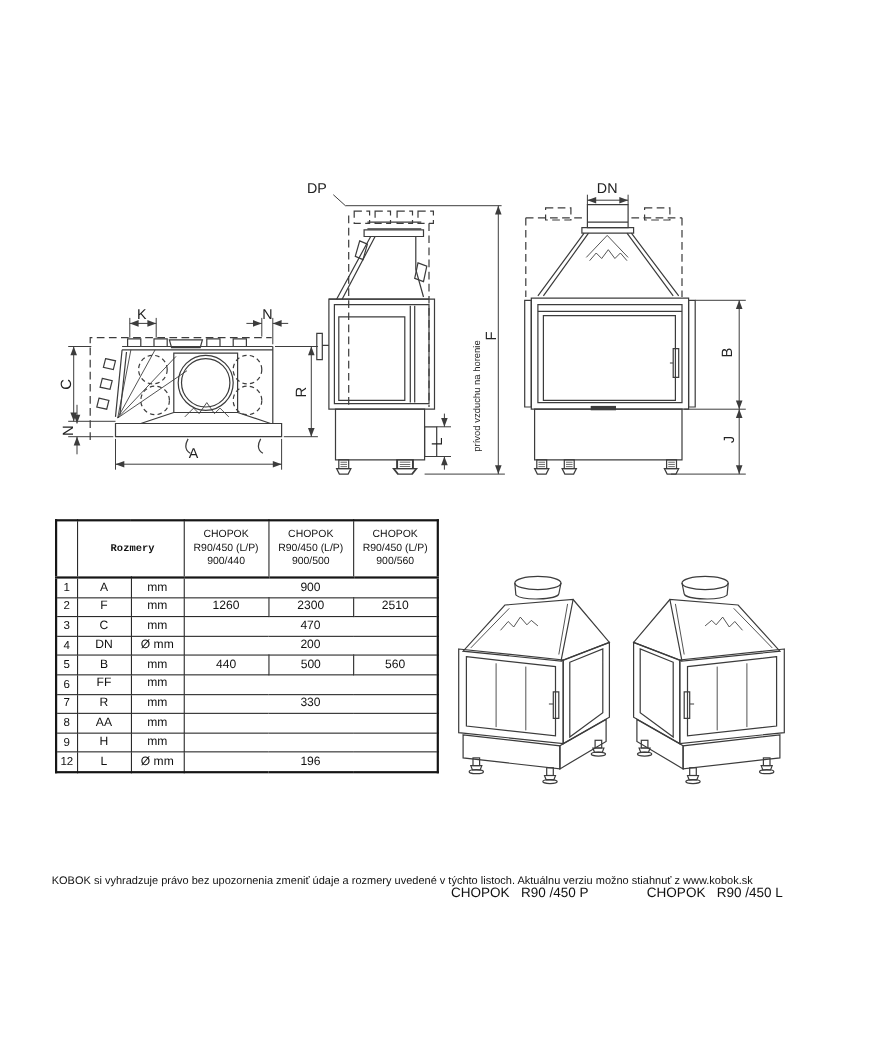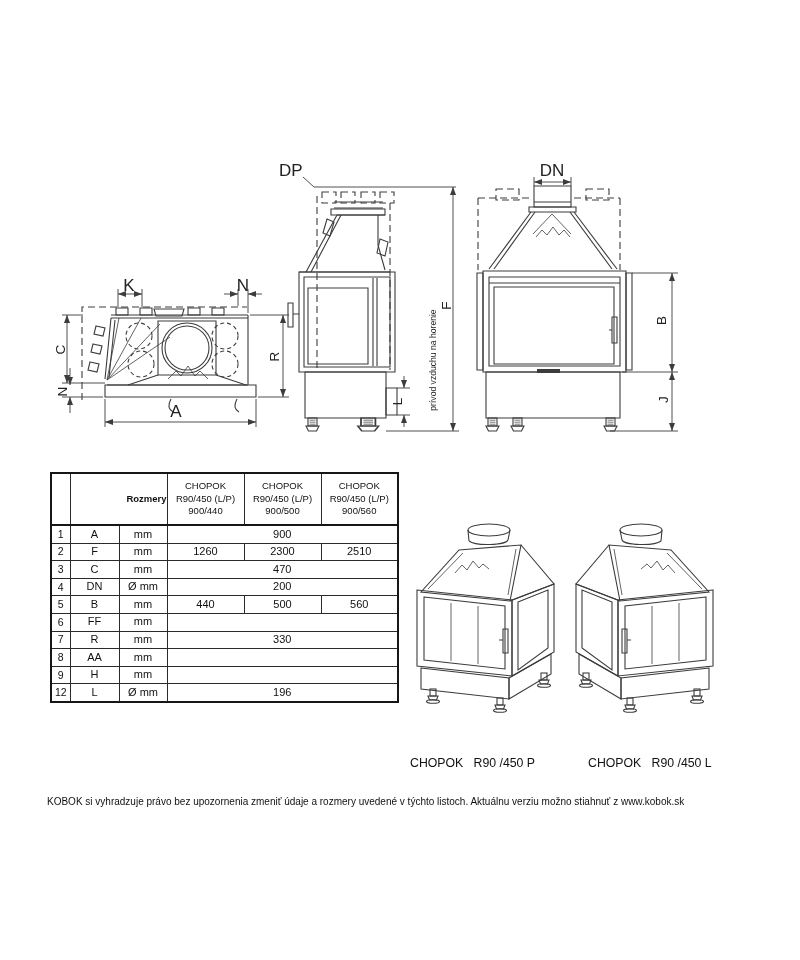"DP" .lab { font-size: 17px -> 13px }
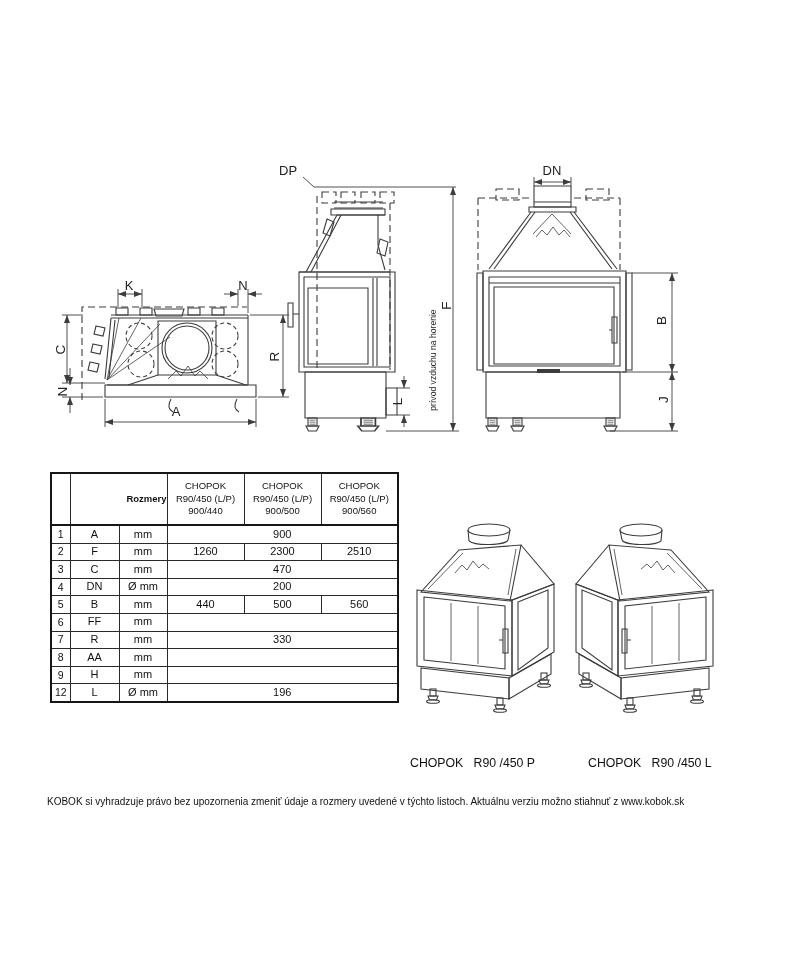"Rozmery" .dims td.rozmery { font-family: none -> Liberation Mono, monospace; text-align: right -> center }
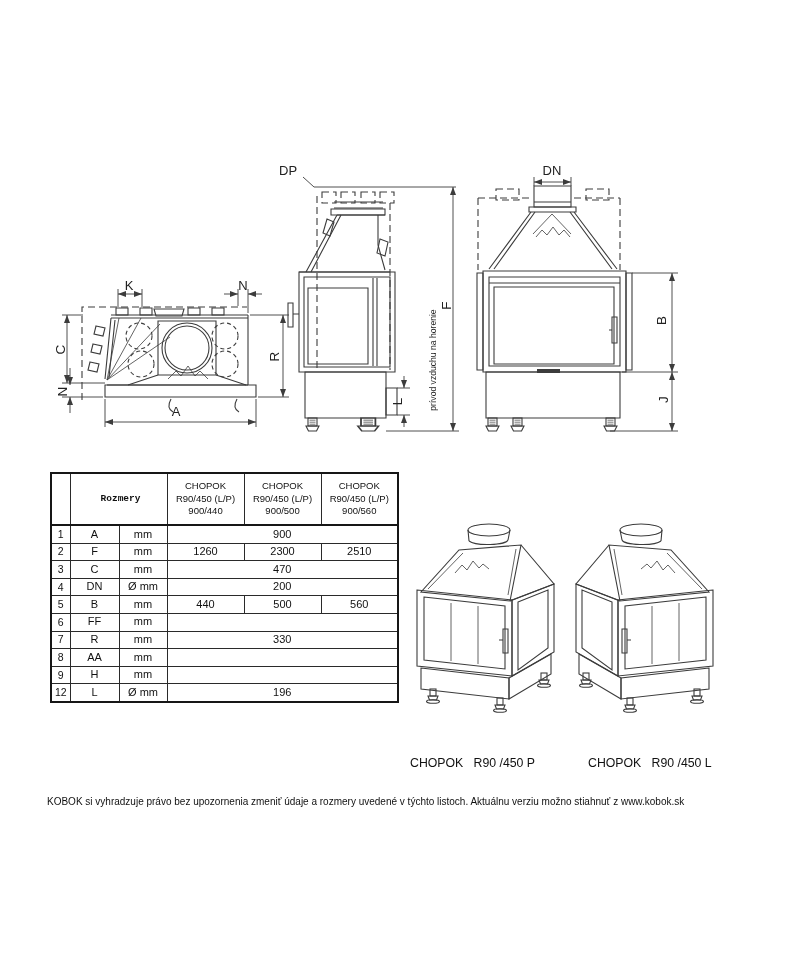"CHOPOK R90 /450 P" .caption { margin-top: none -> 48px }
